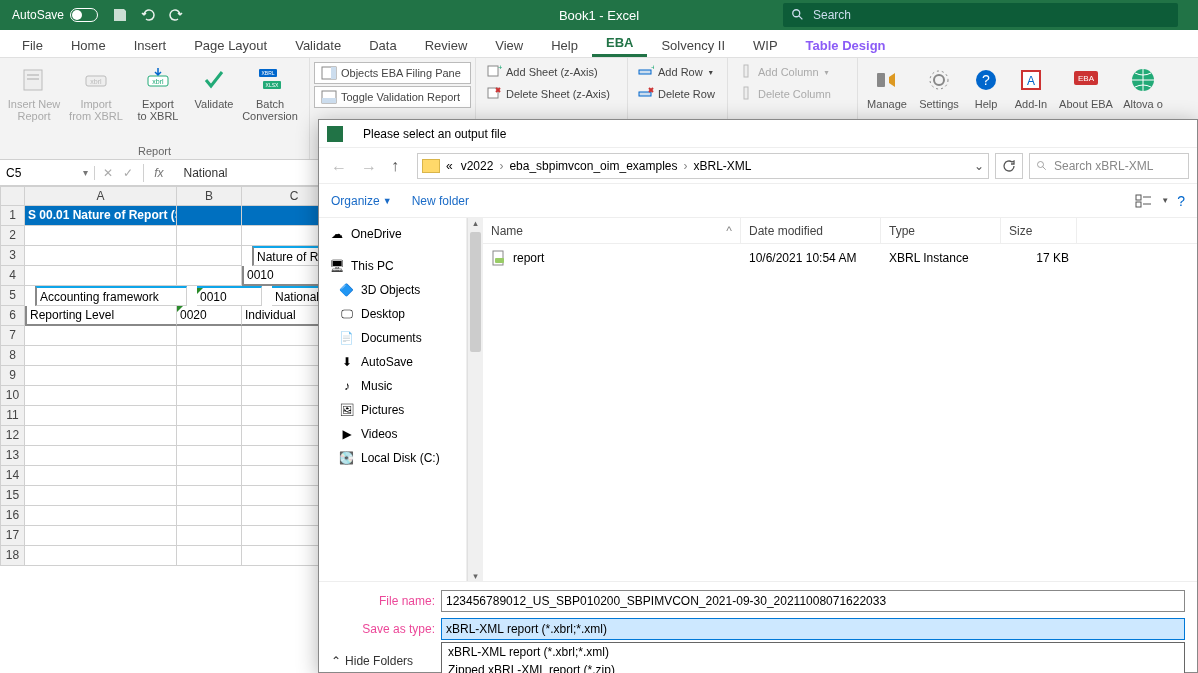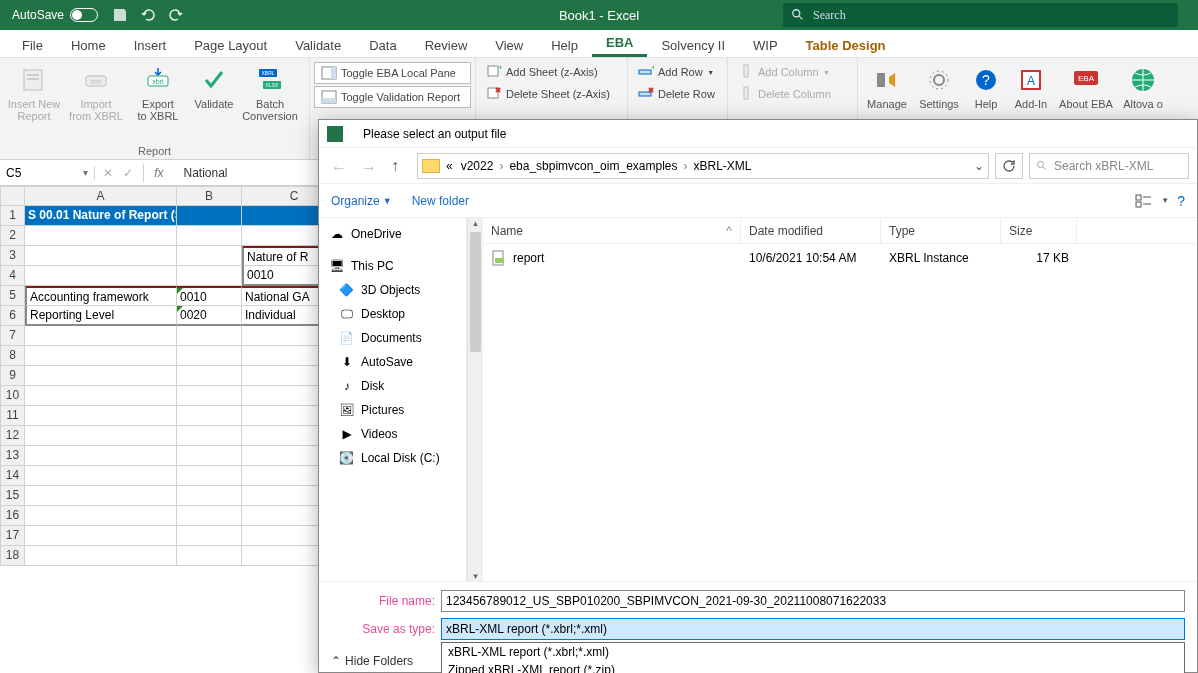"Search" .titlebar .search input { font-family: Liberation Serif, serif -> none }
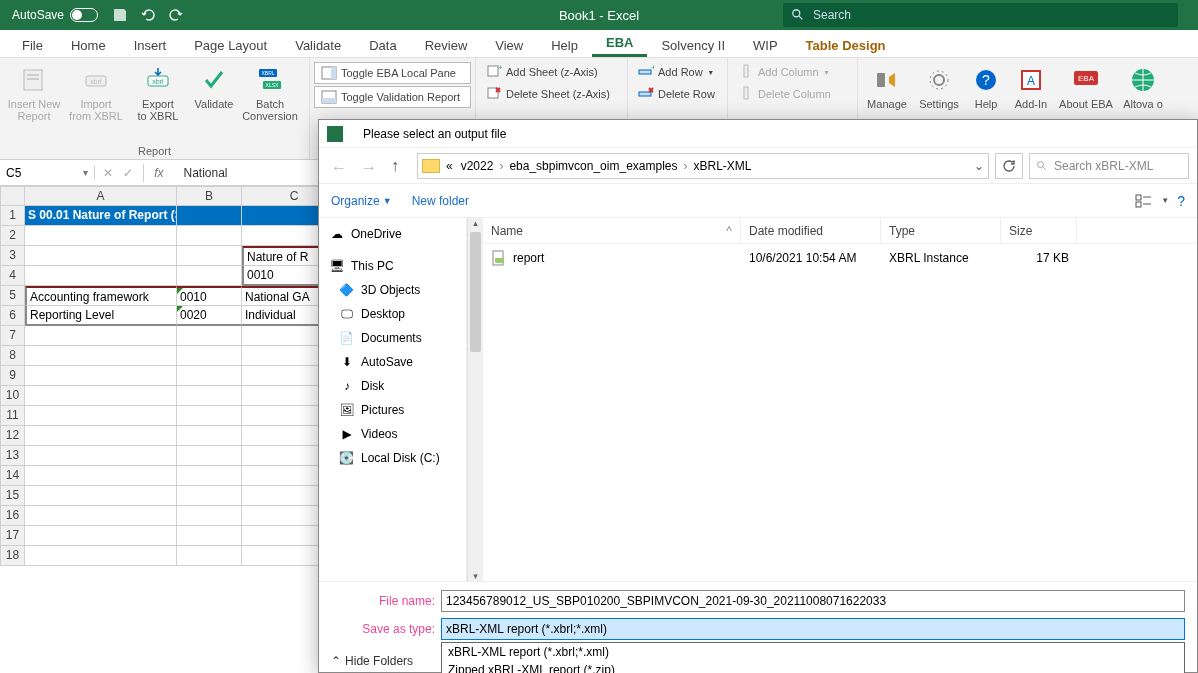"Table Design" .ribbon-tabs .tab.eba { color: #a16207 -> #8b5cf6 }
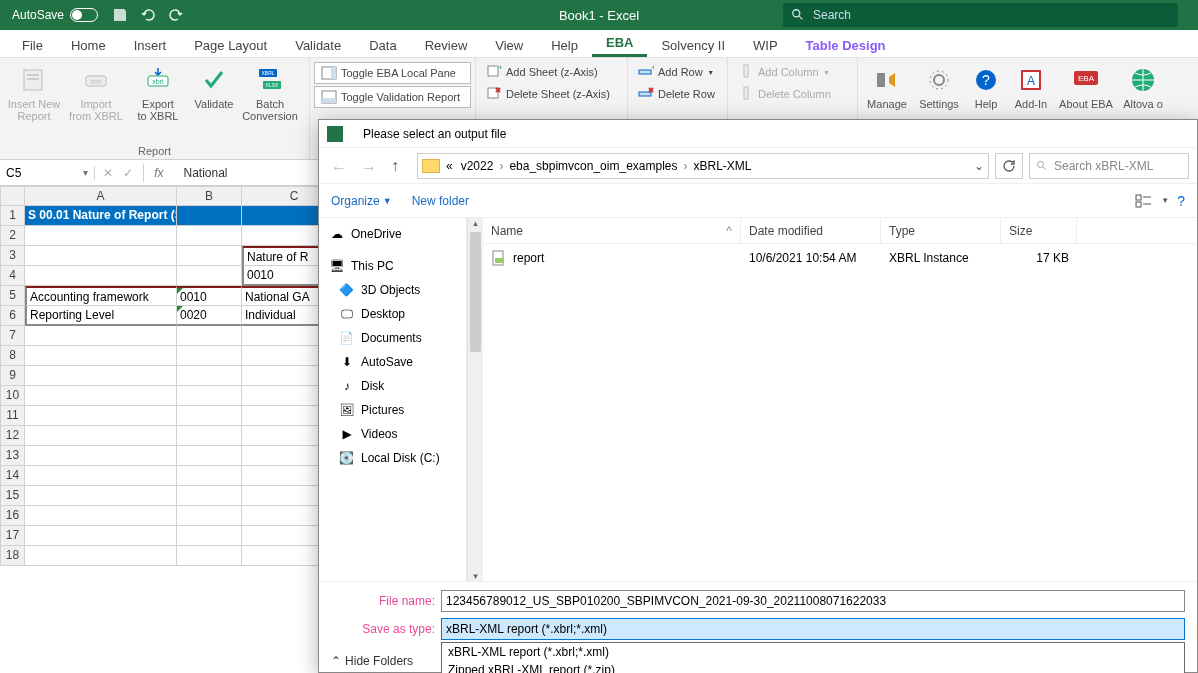"Toggle EBA Local Pane" span { text: Toggle EBA Local -> Objects EBA Filing }
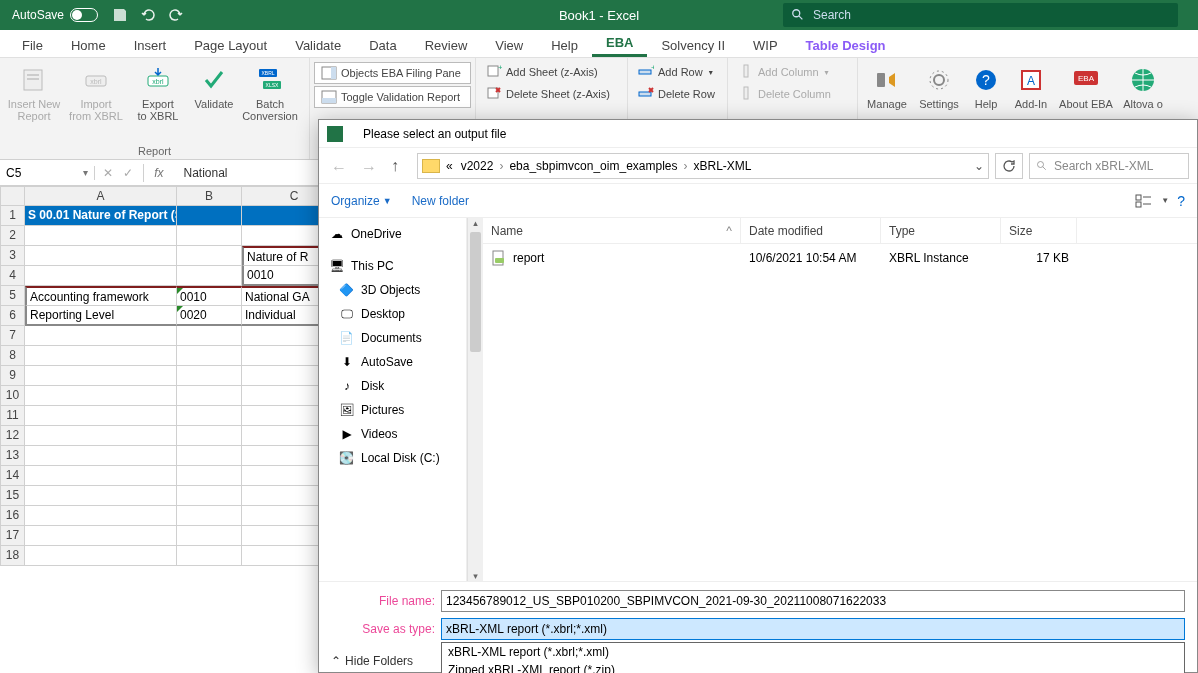"Nature of R" .cell.thick-top { border-top: 2px solid #7f1d1d -> 2px solid #0ea5e9; margin-left: none -> 10px }
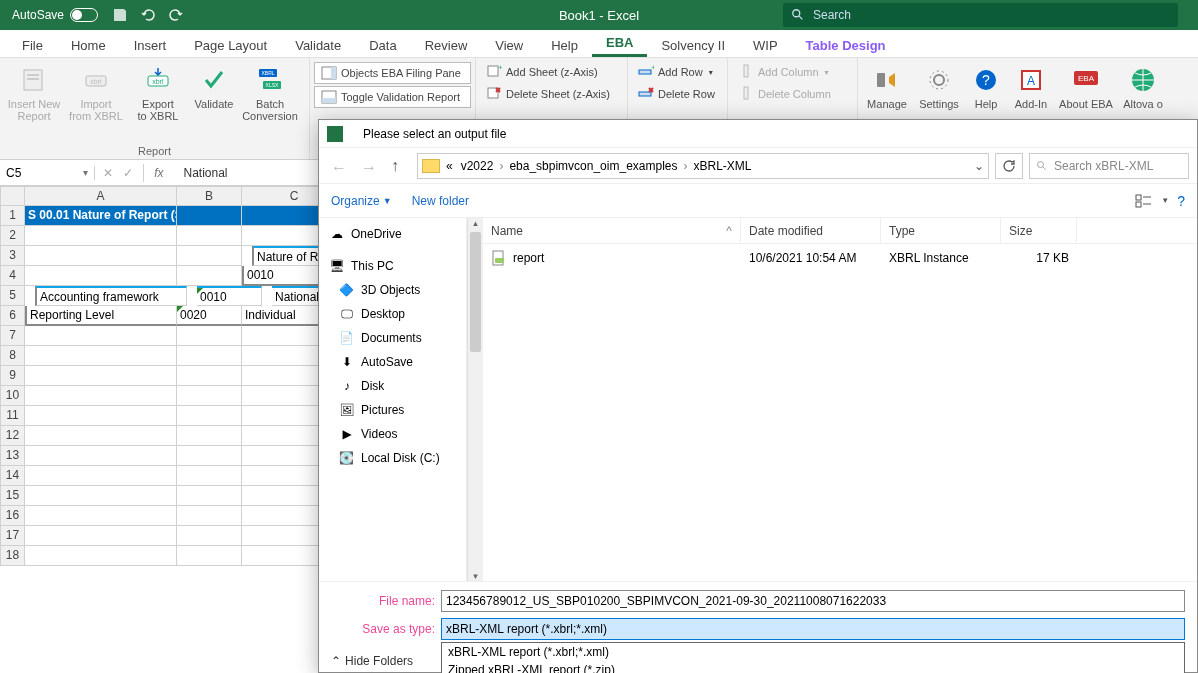"Disk" span { text: Disk -> Music }
